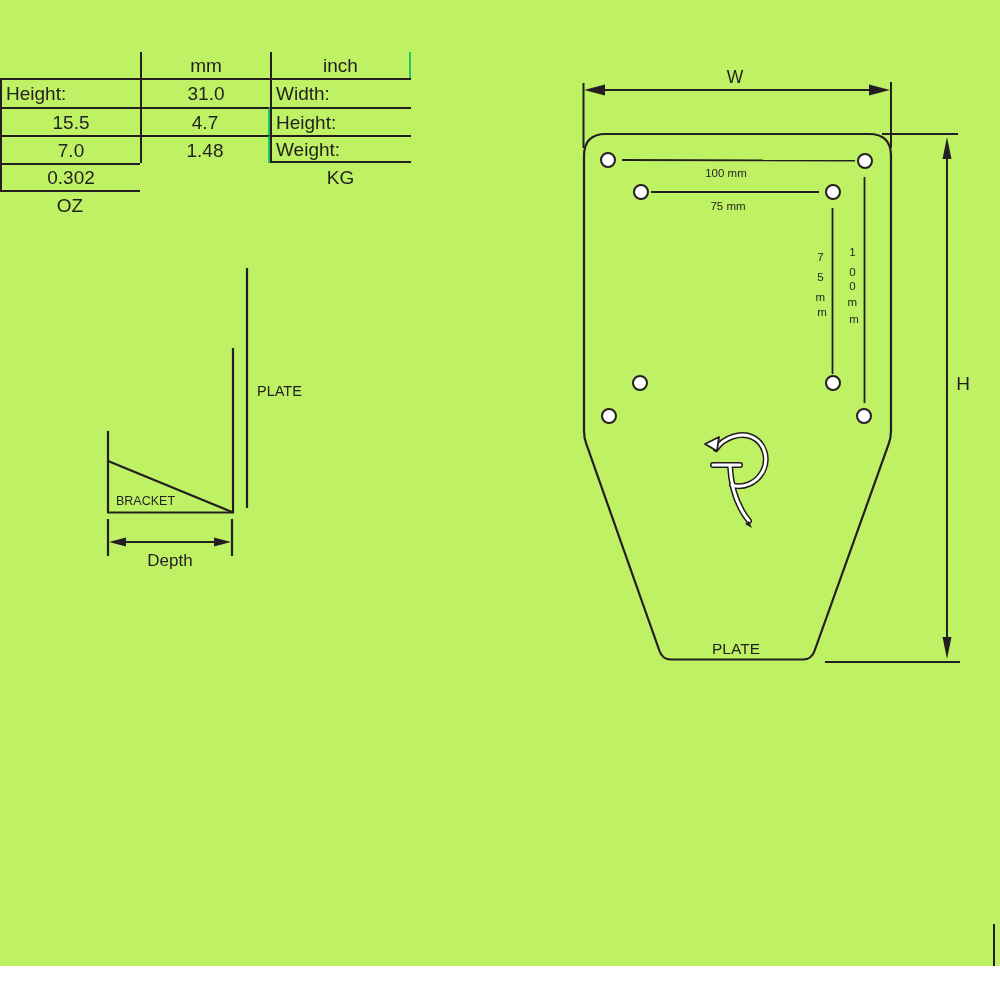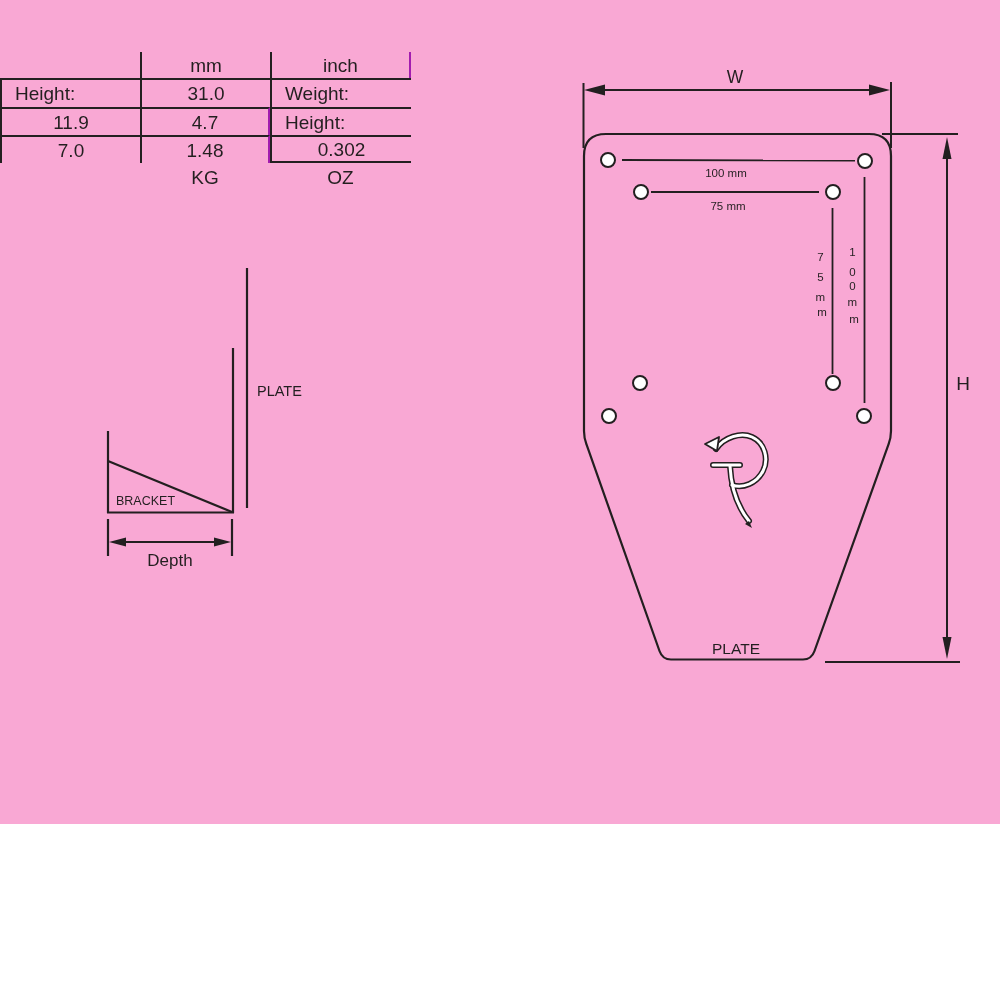"mm" #canvas { background: #f9a8d4 -> #bef264; height: 824px -> 966px }
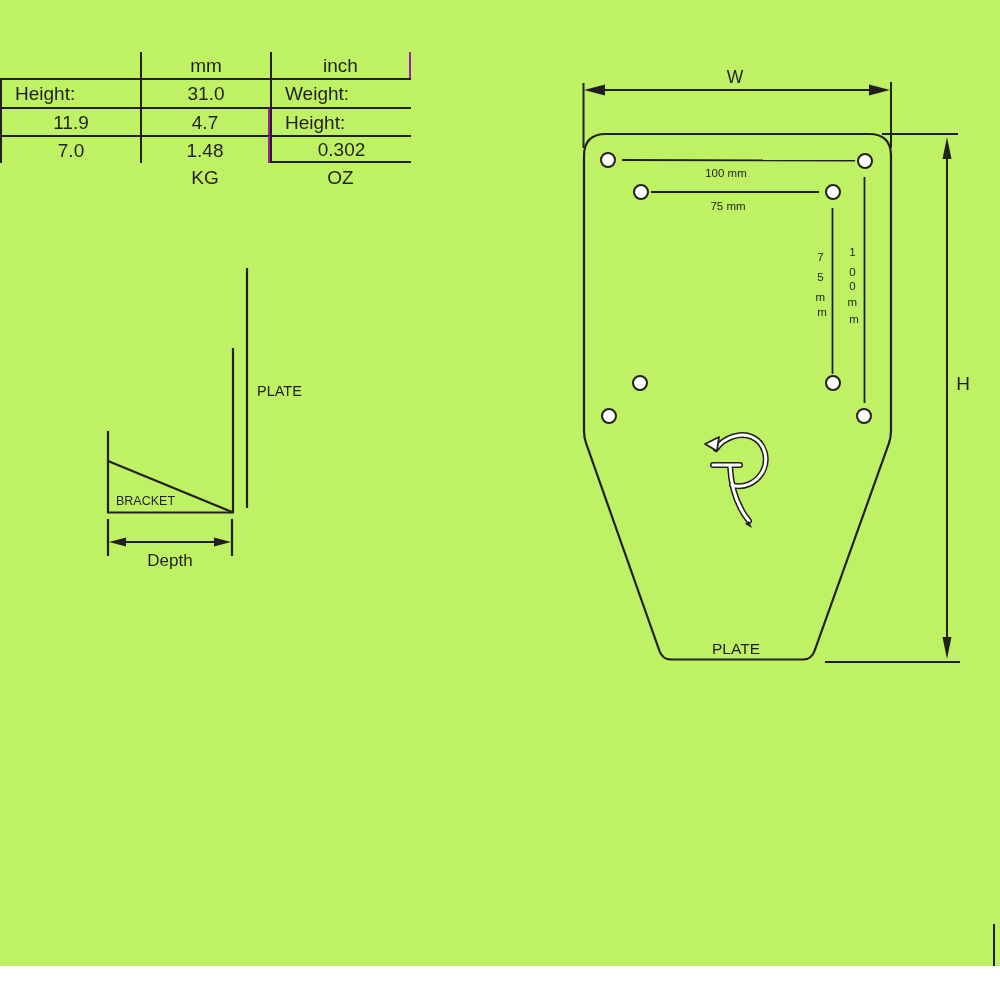"inch" .spec-table .vr { border-right: 2px solid #a21caf -> 2px solid #22c55e }
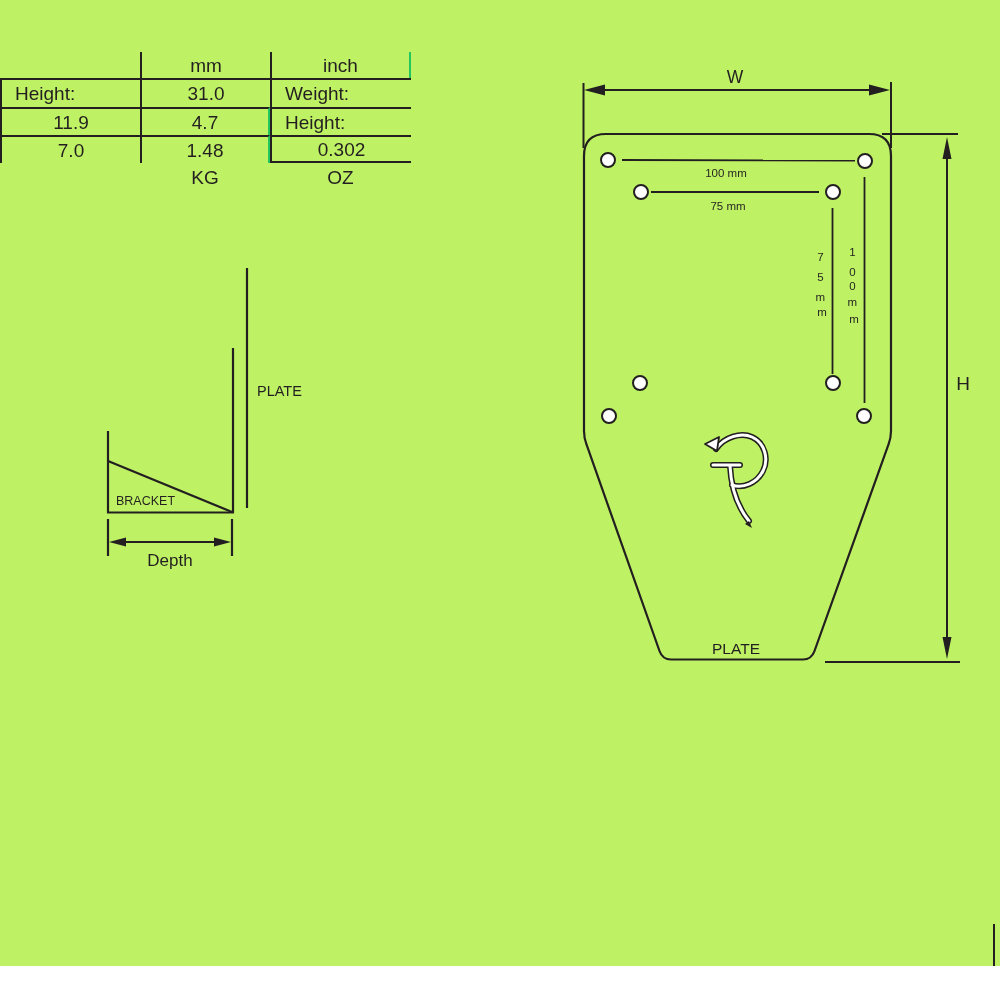"Height:" .spec-table .lab { padding-left: 13px -> 4px }
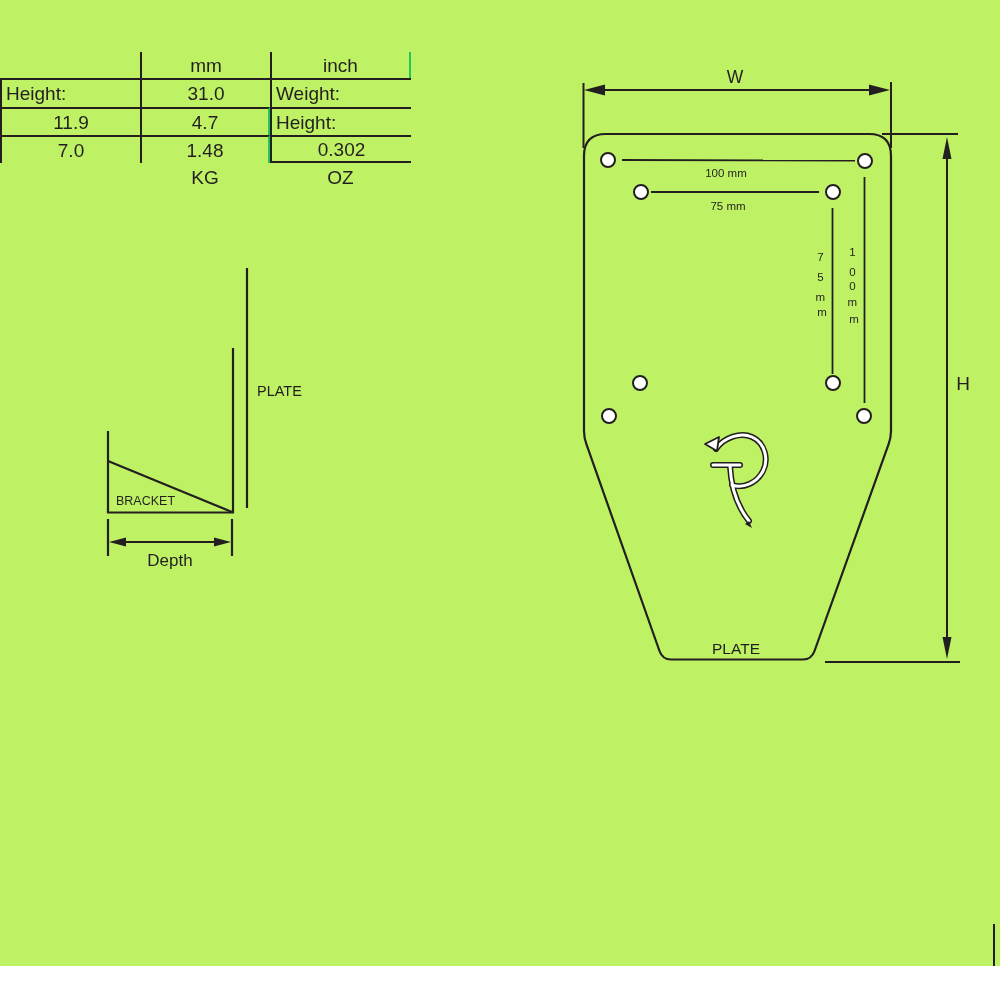"Weight:" div.c { text: Weight -> Width }
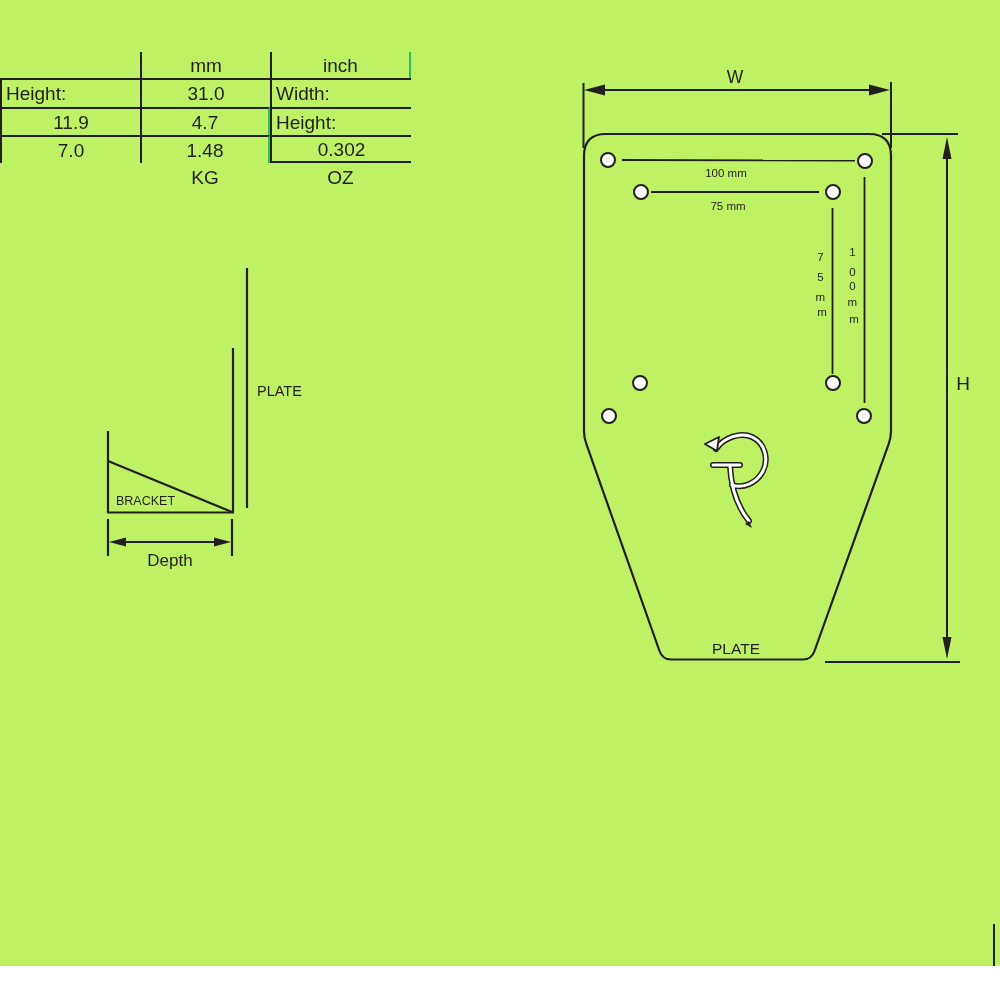"11.9" div.c { text: 11.9 -> 15.5 }
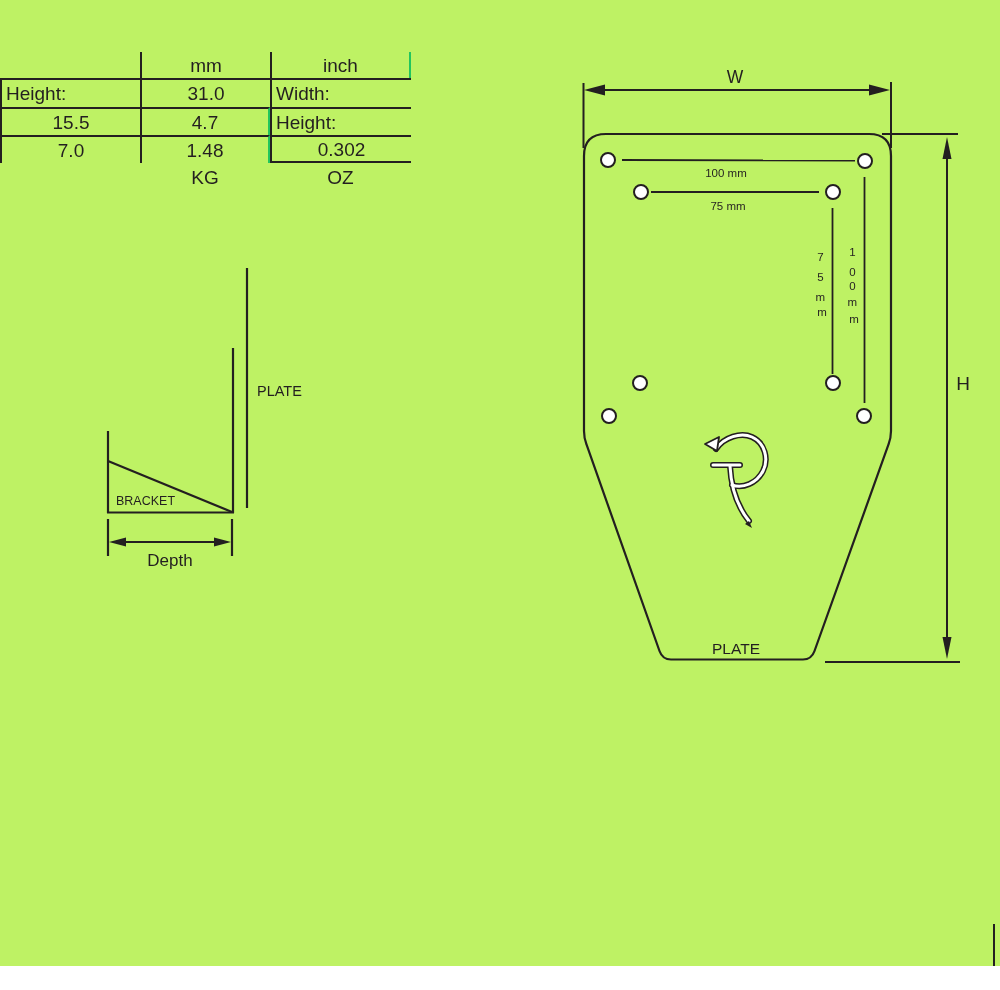"Weight:" div.c { html: none -> <div>Weight:</div> }
